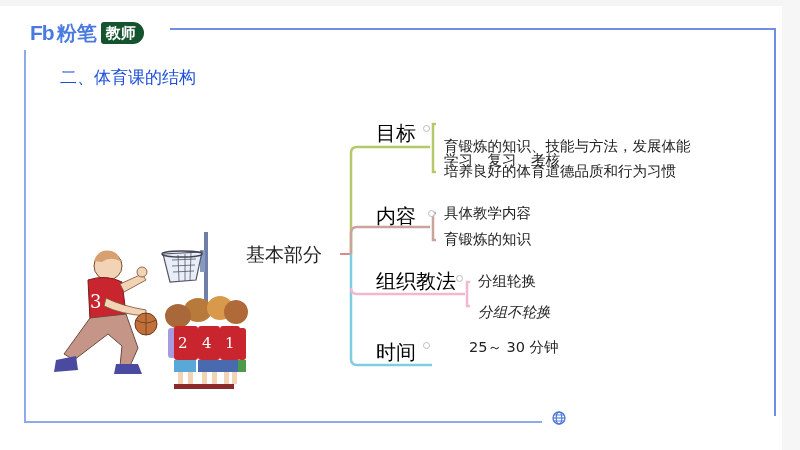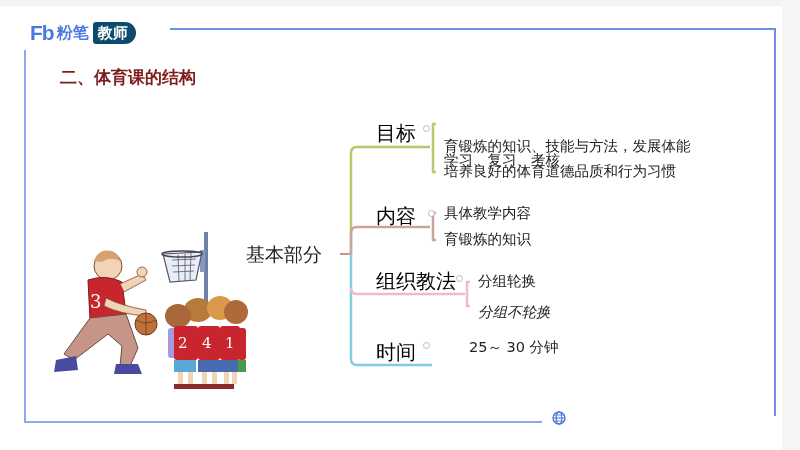"粉笔" .logo-name { font-size: 16px -> 20px }
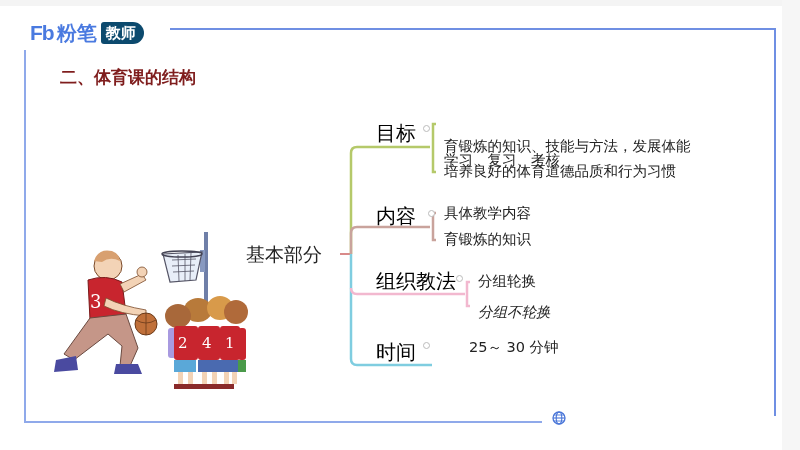"教师" .logo-badge { background: #0c4a6e -> #14532d }
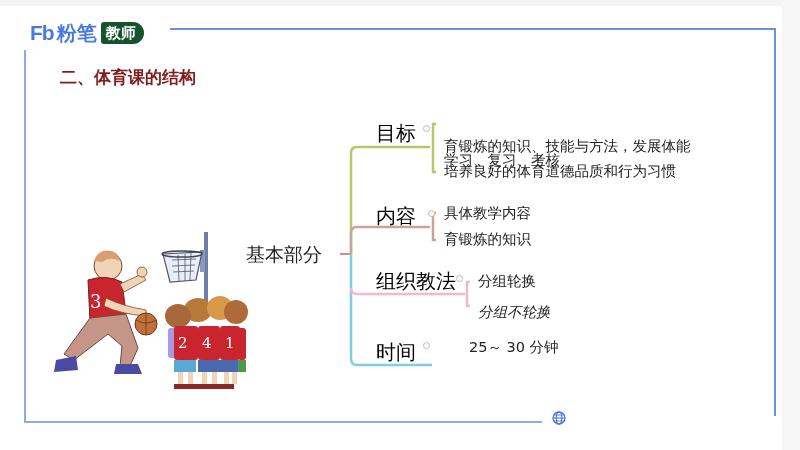"二、体育课的结构" .title { color: #7f1d1d -> #1d4ed8; font-weight: bold -> normal }
